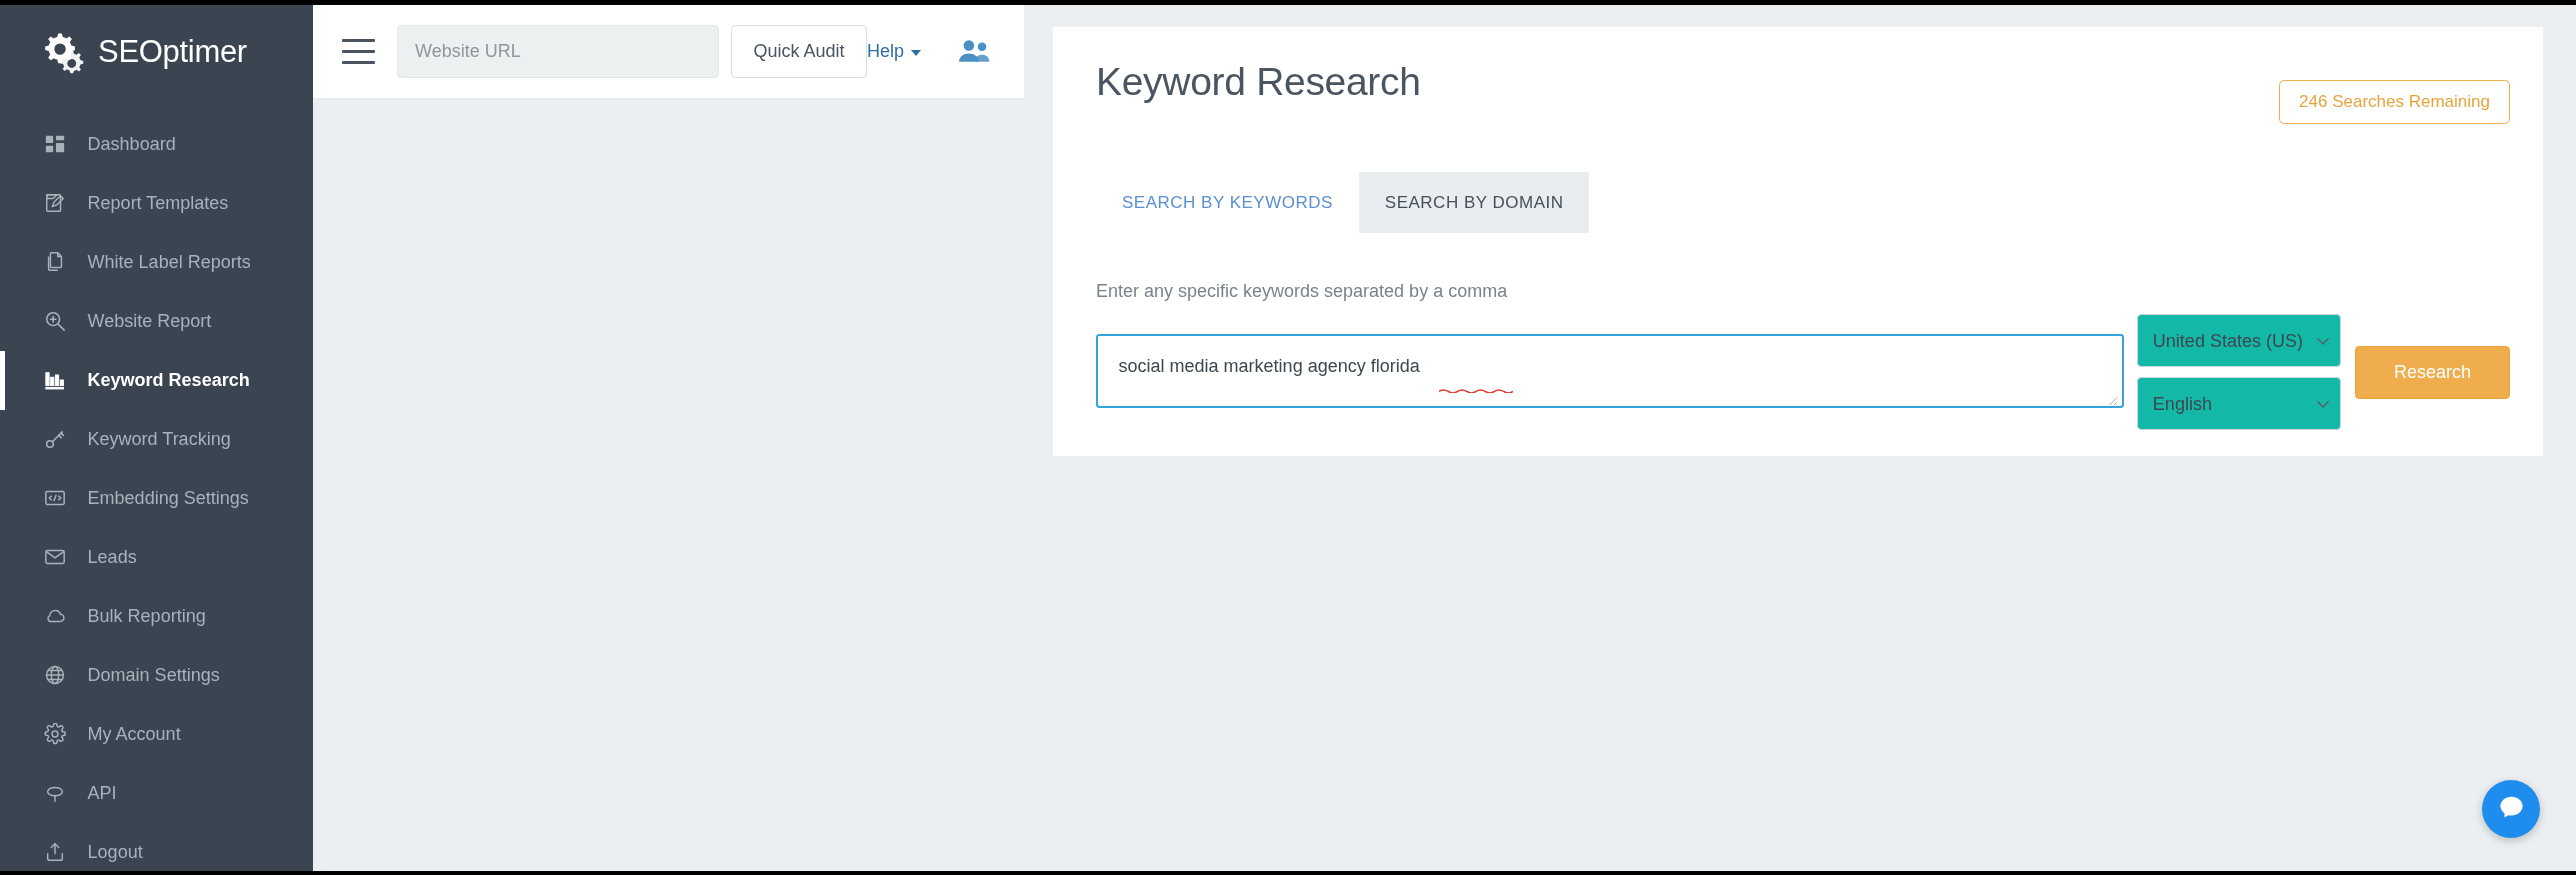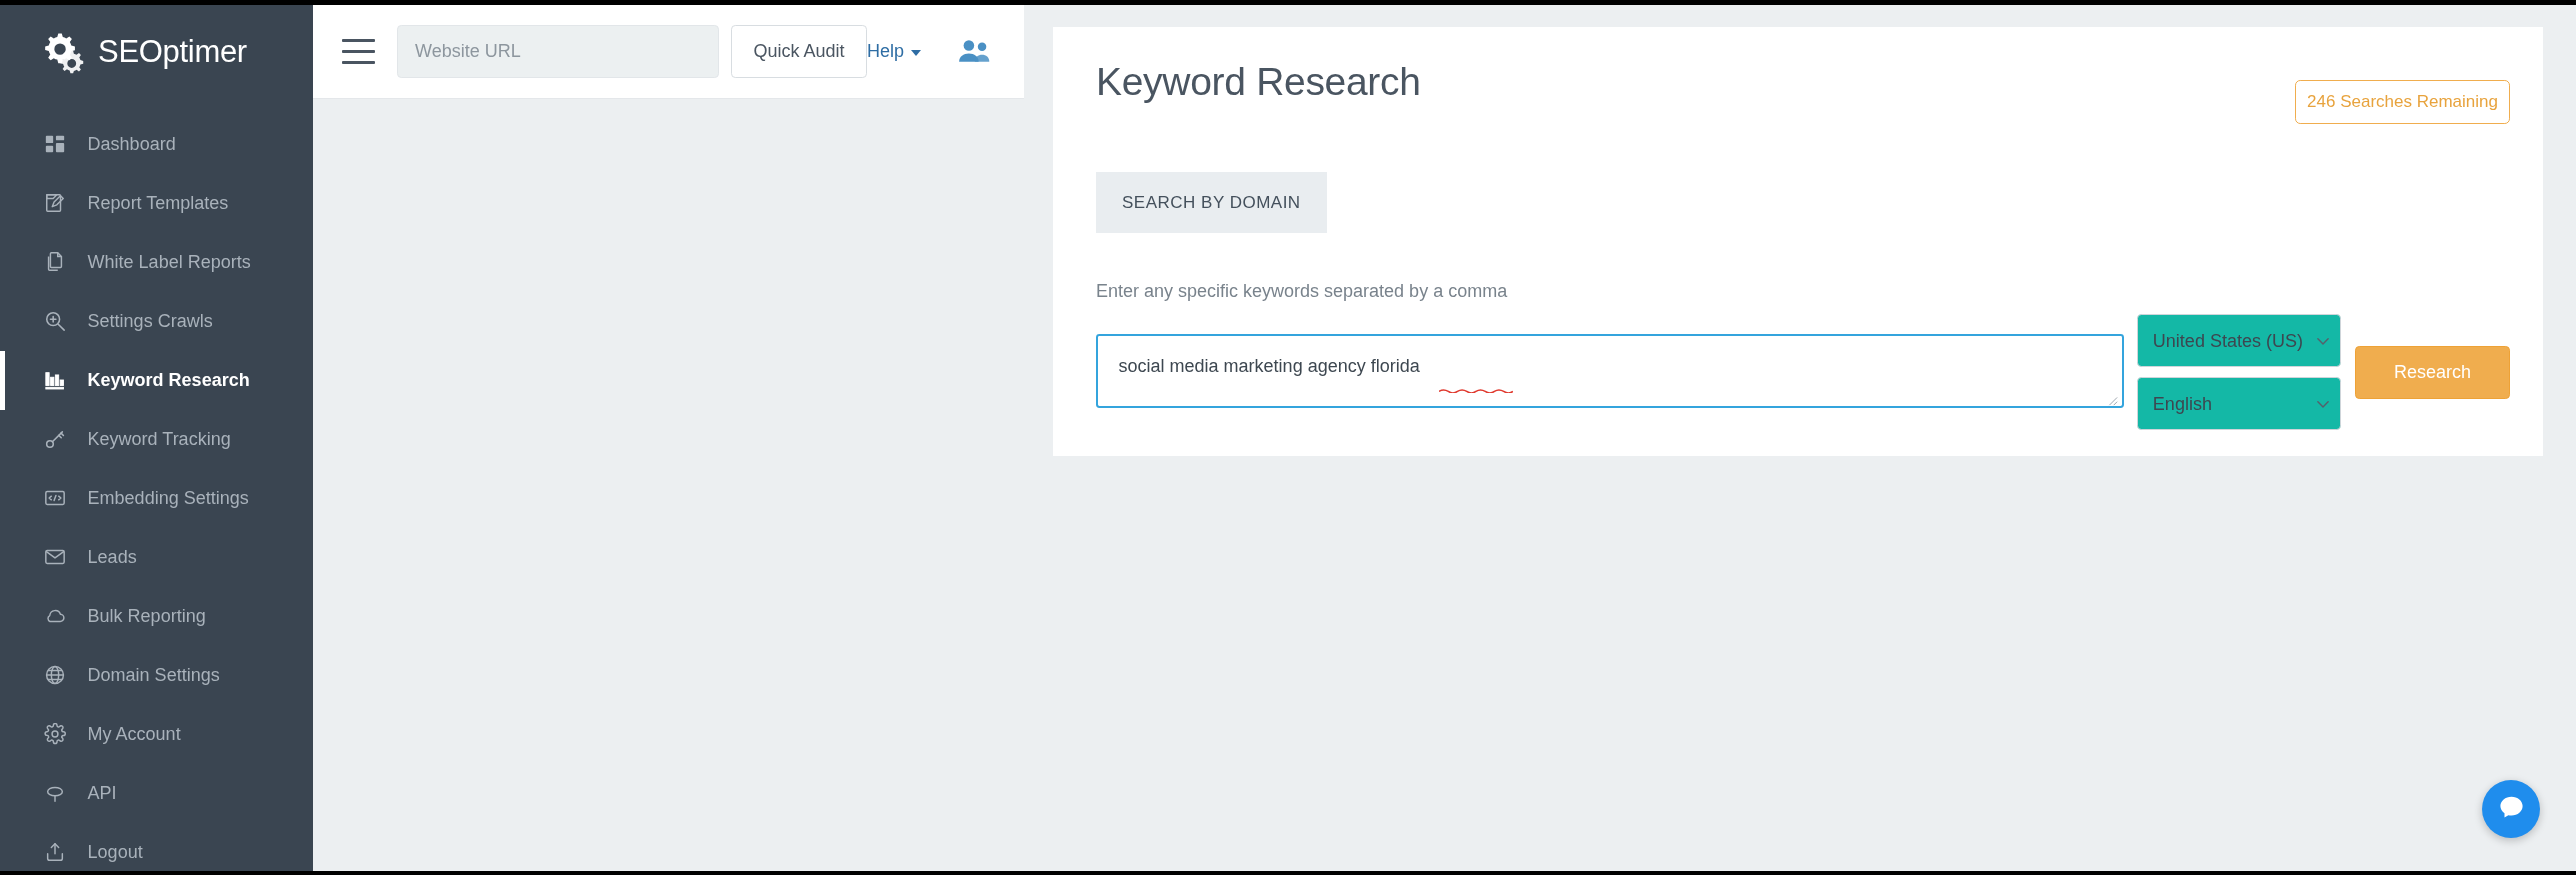"246 Searches Remaining" .searches-badge { padding: 11px 11px -> 11px 19px }
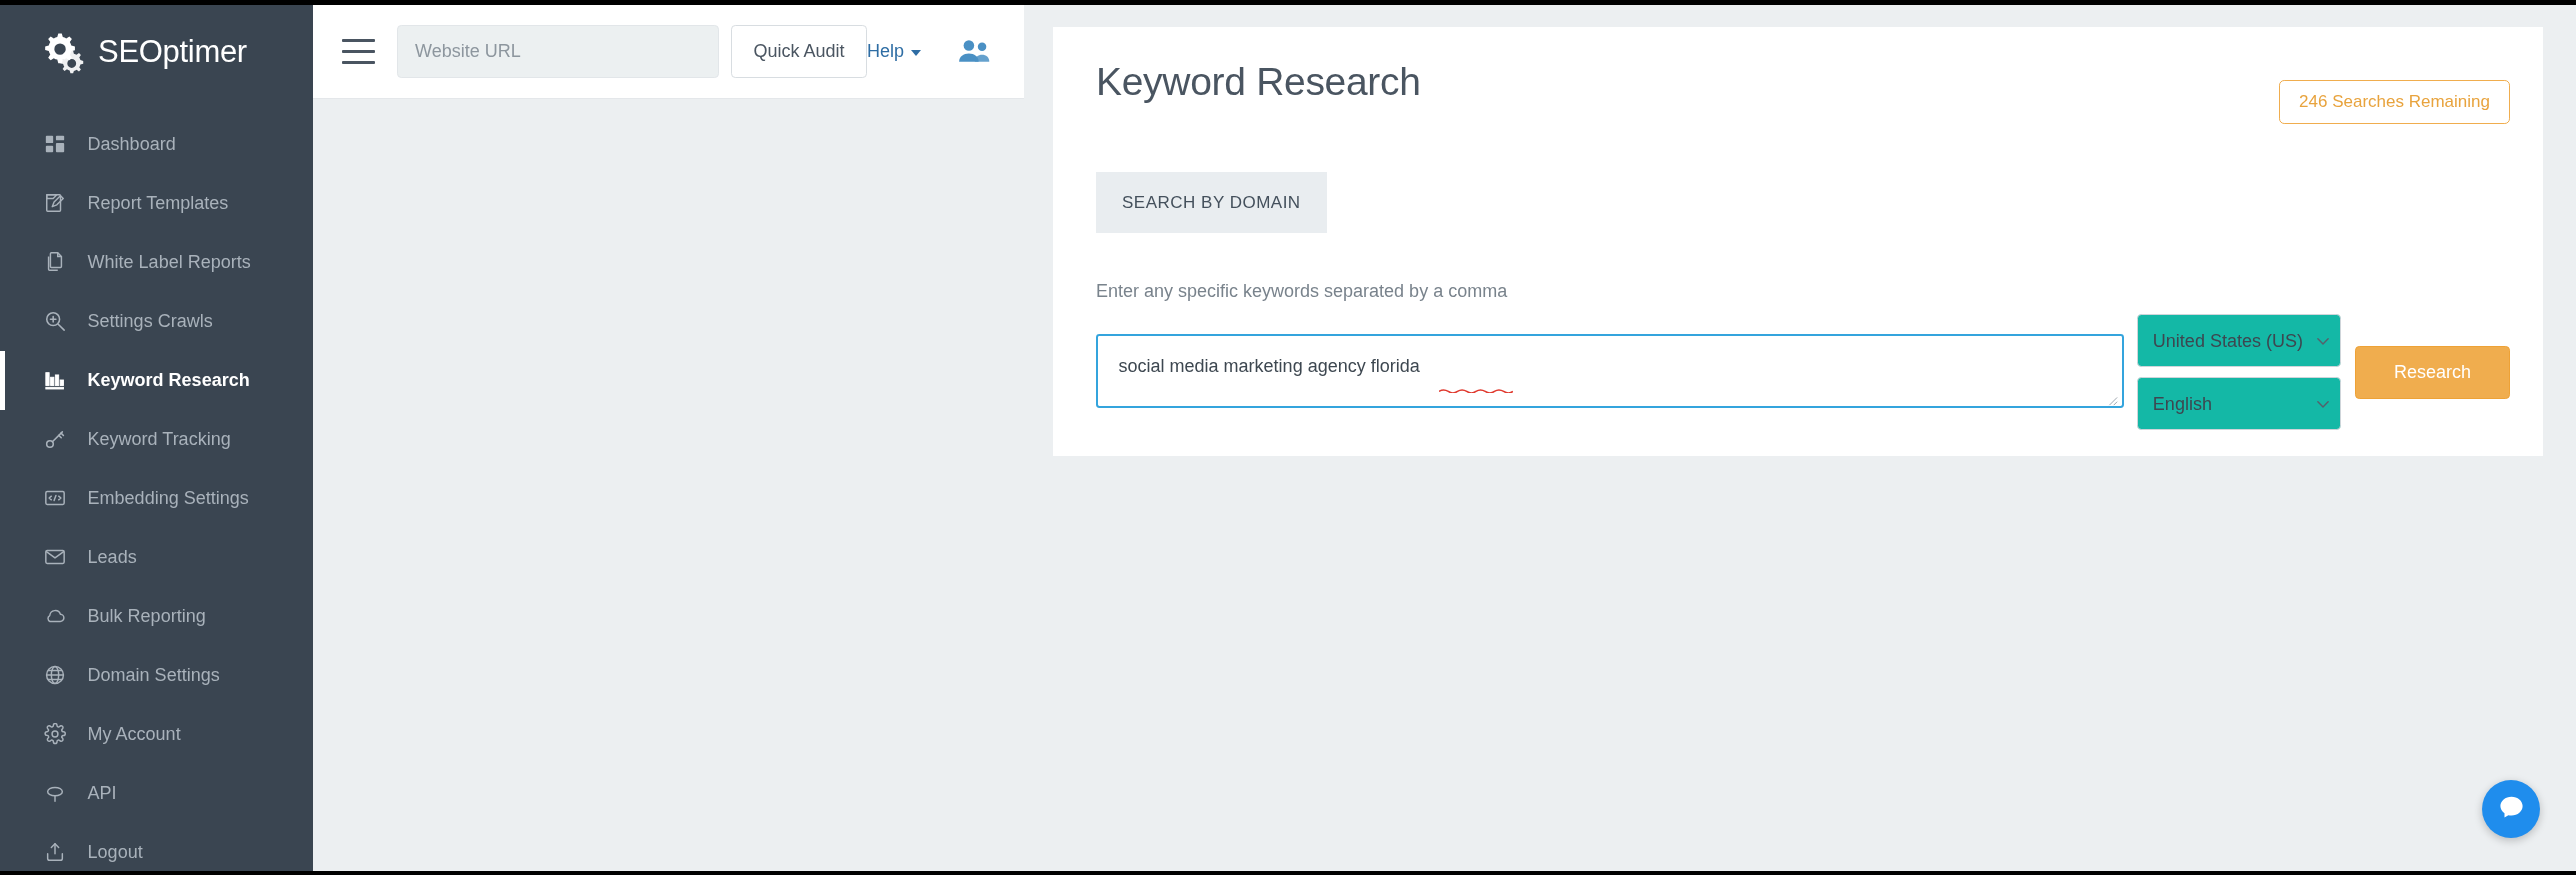"SEARCH BY KEYWORDS" div.tab { html: none -> <div>SEARCH BY KEYWORDS</div> }
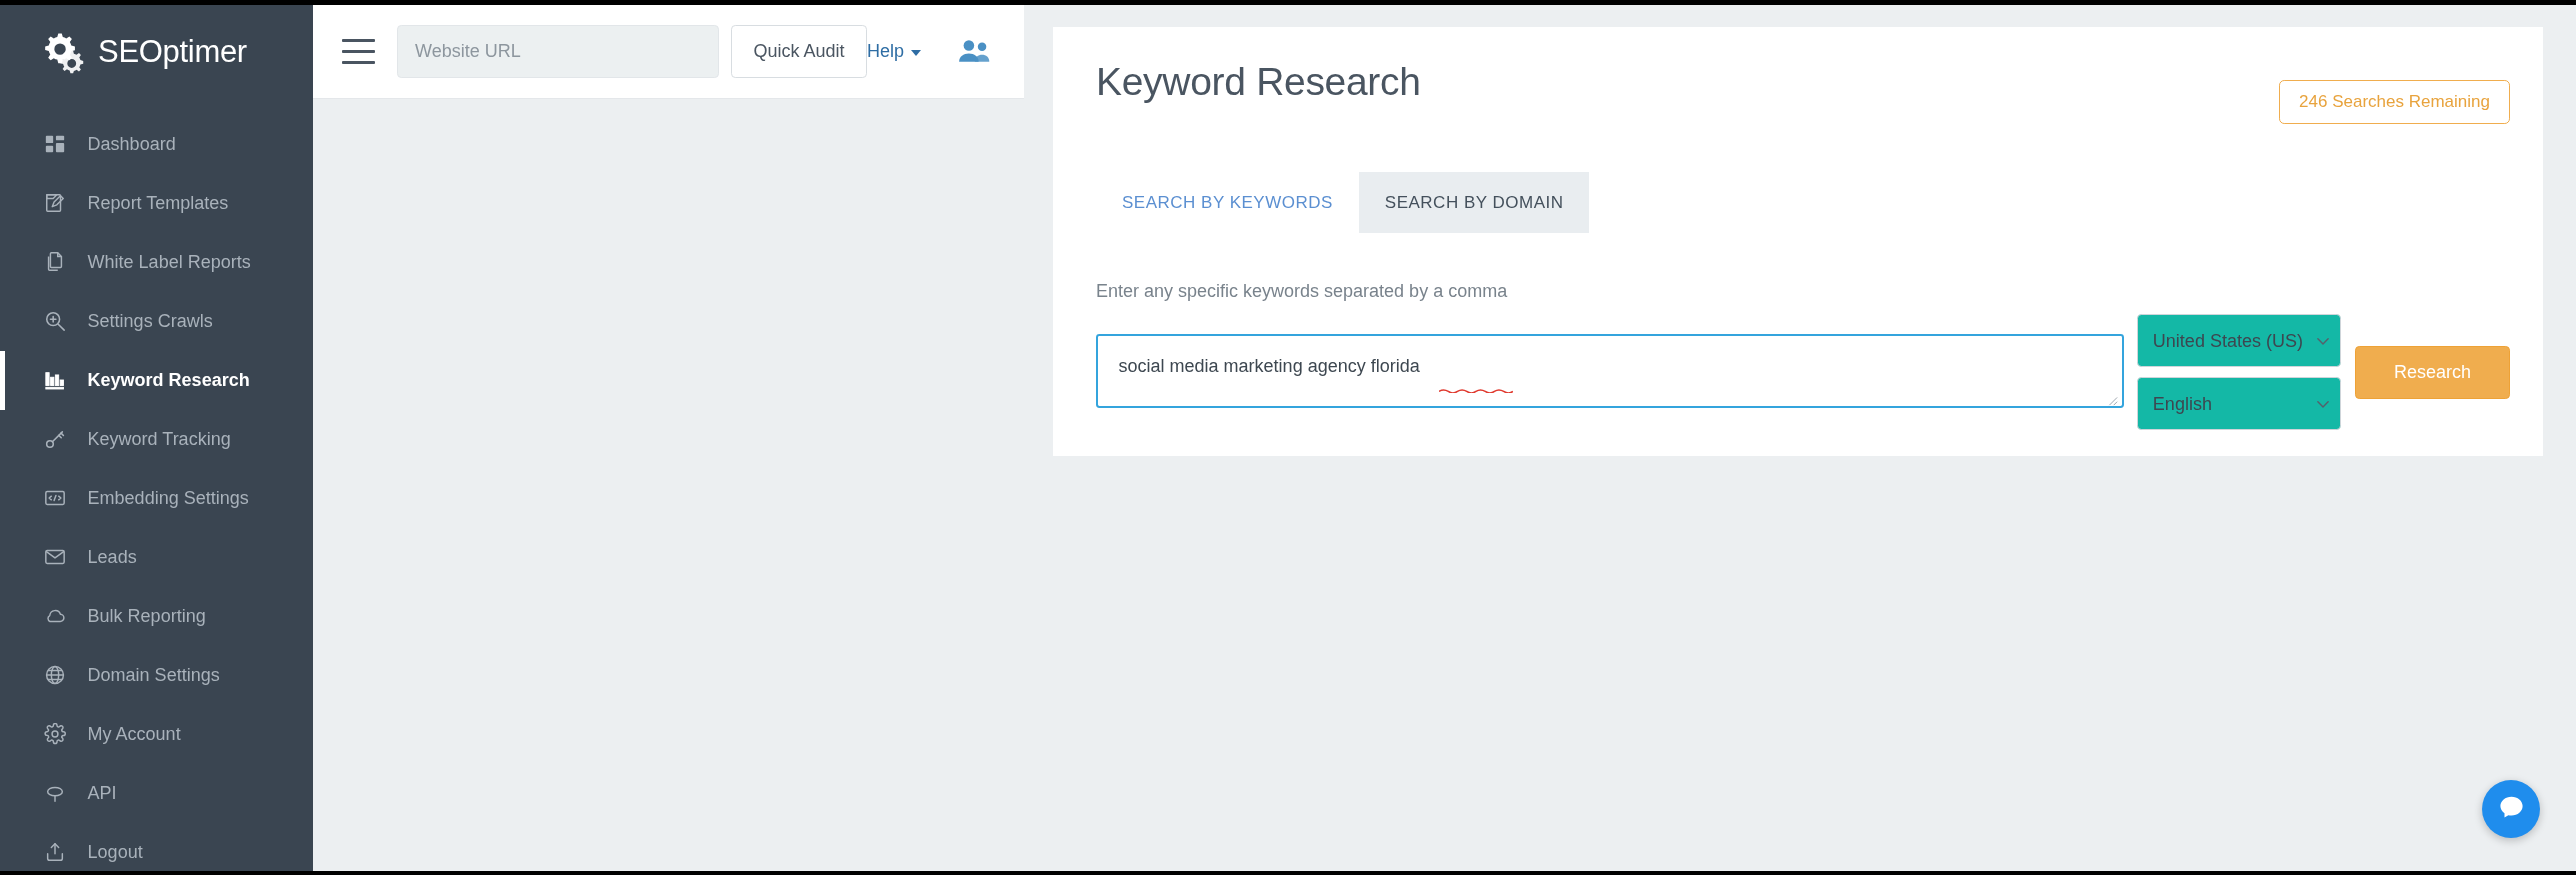"Settings Crawls" span.lbl { text: Settings Crawls -> Website Report }
